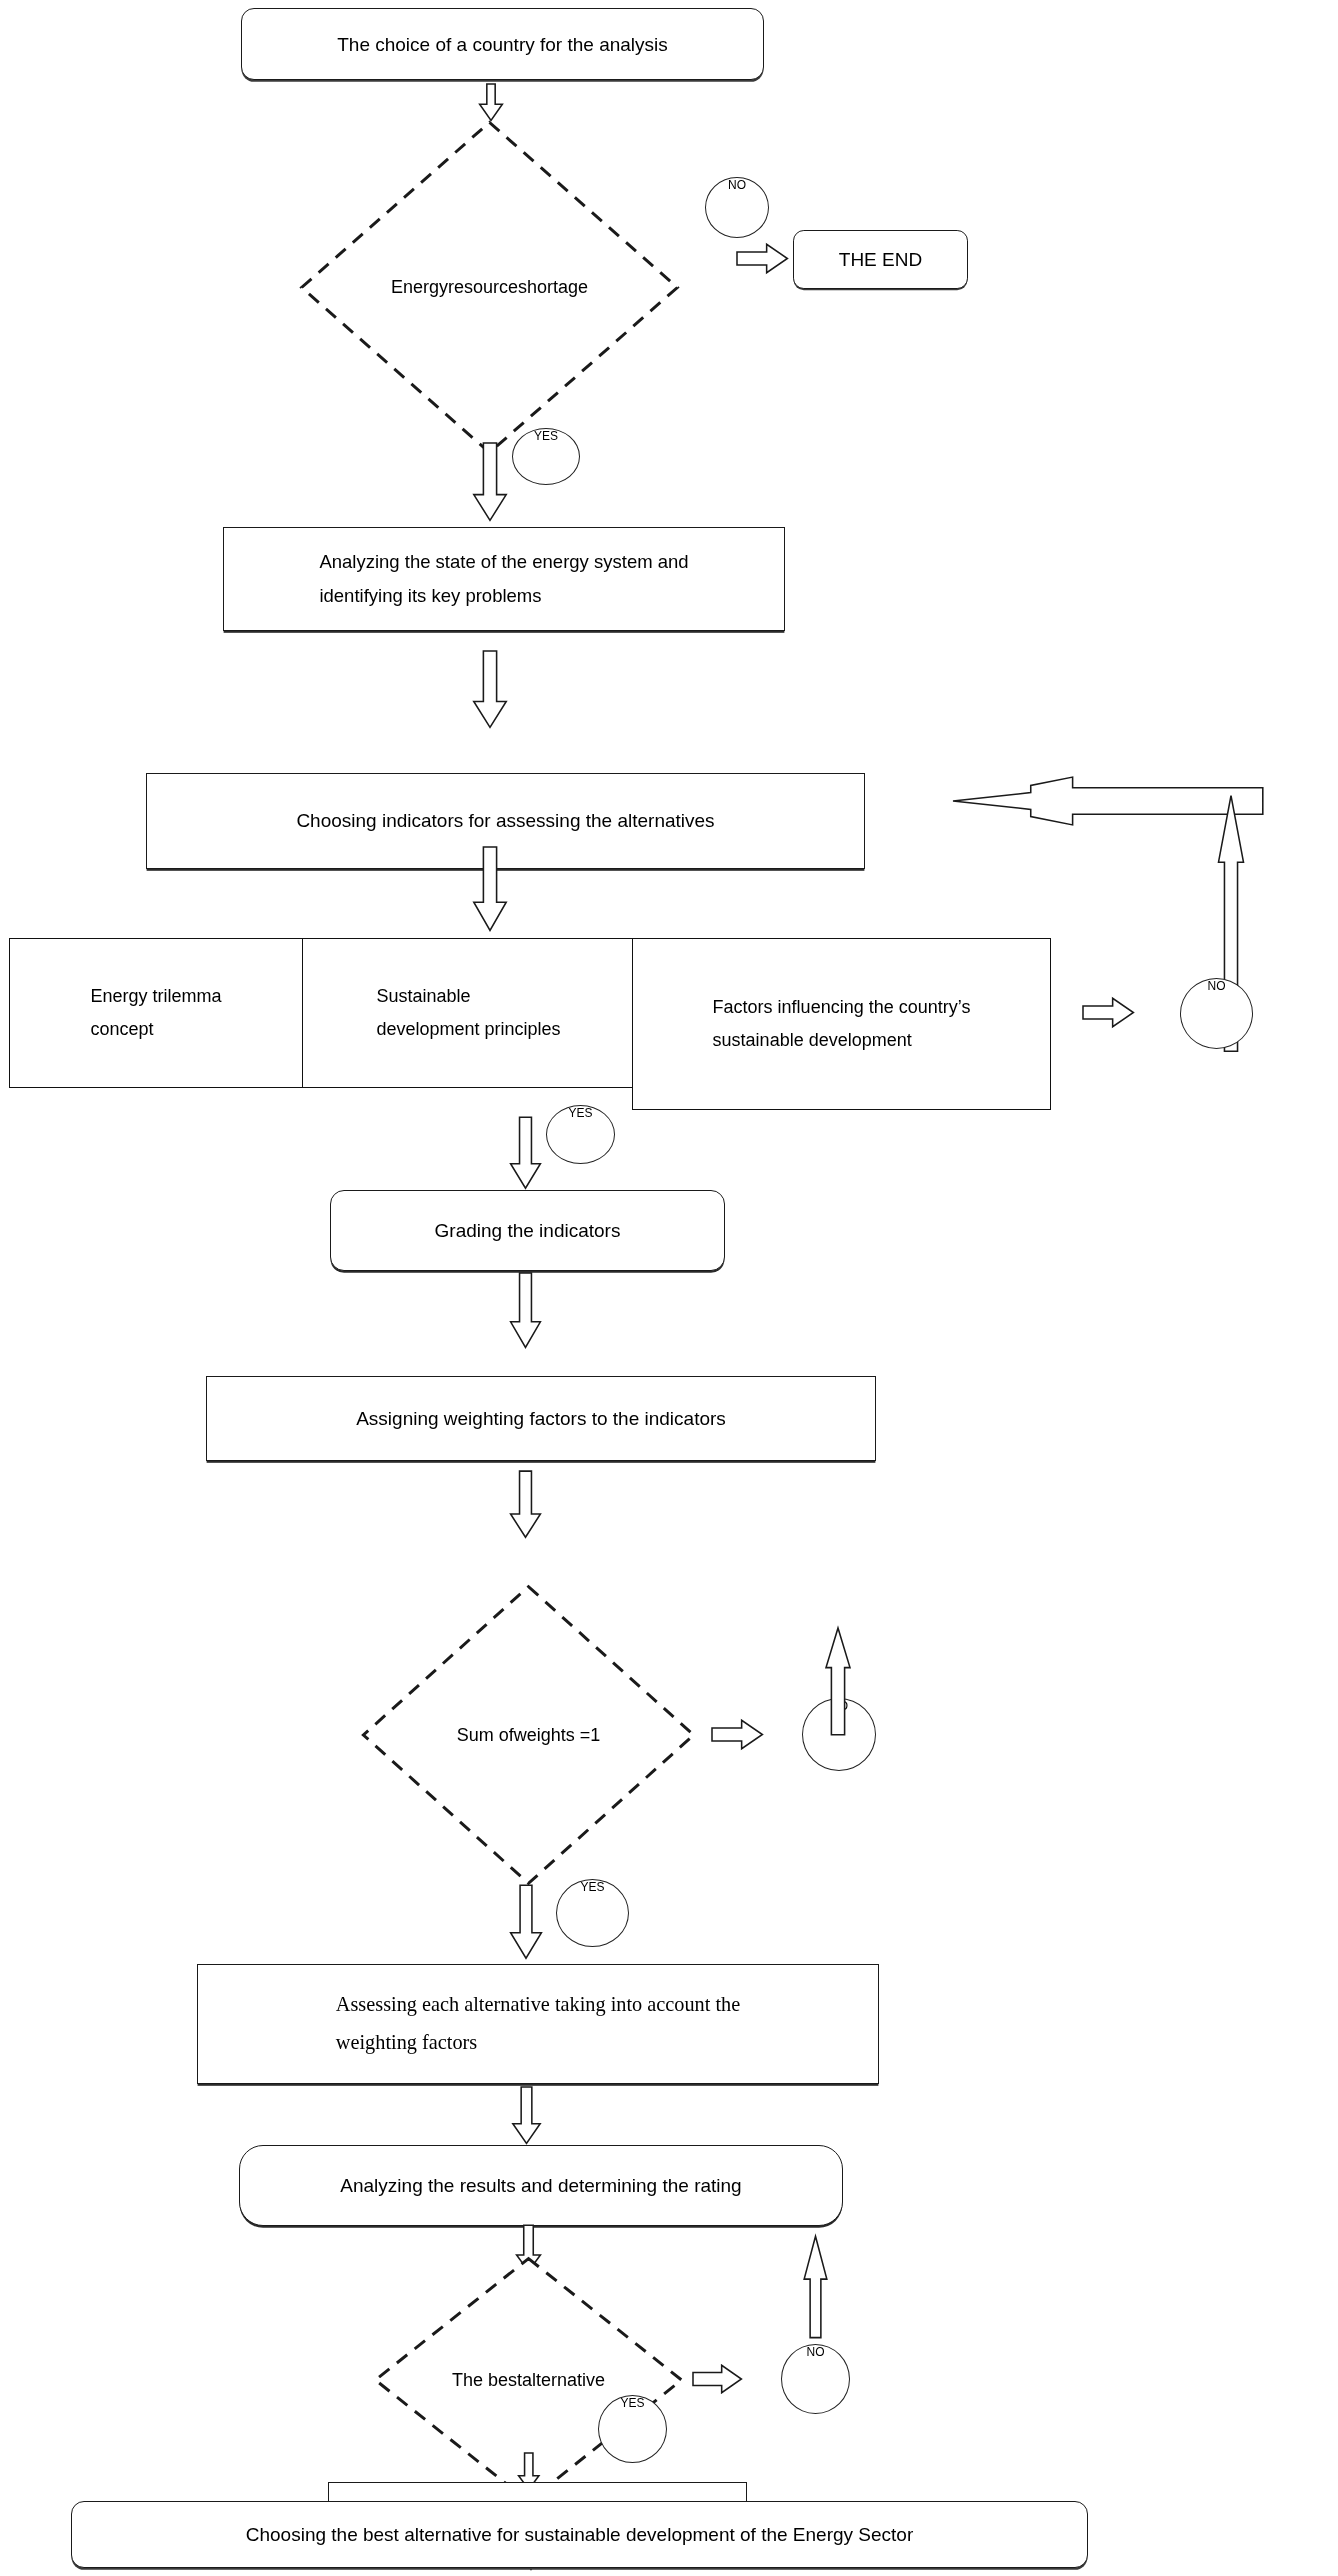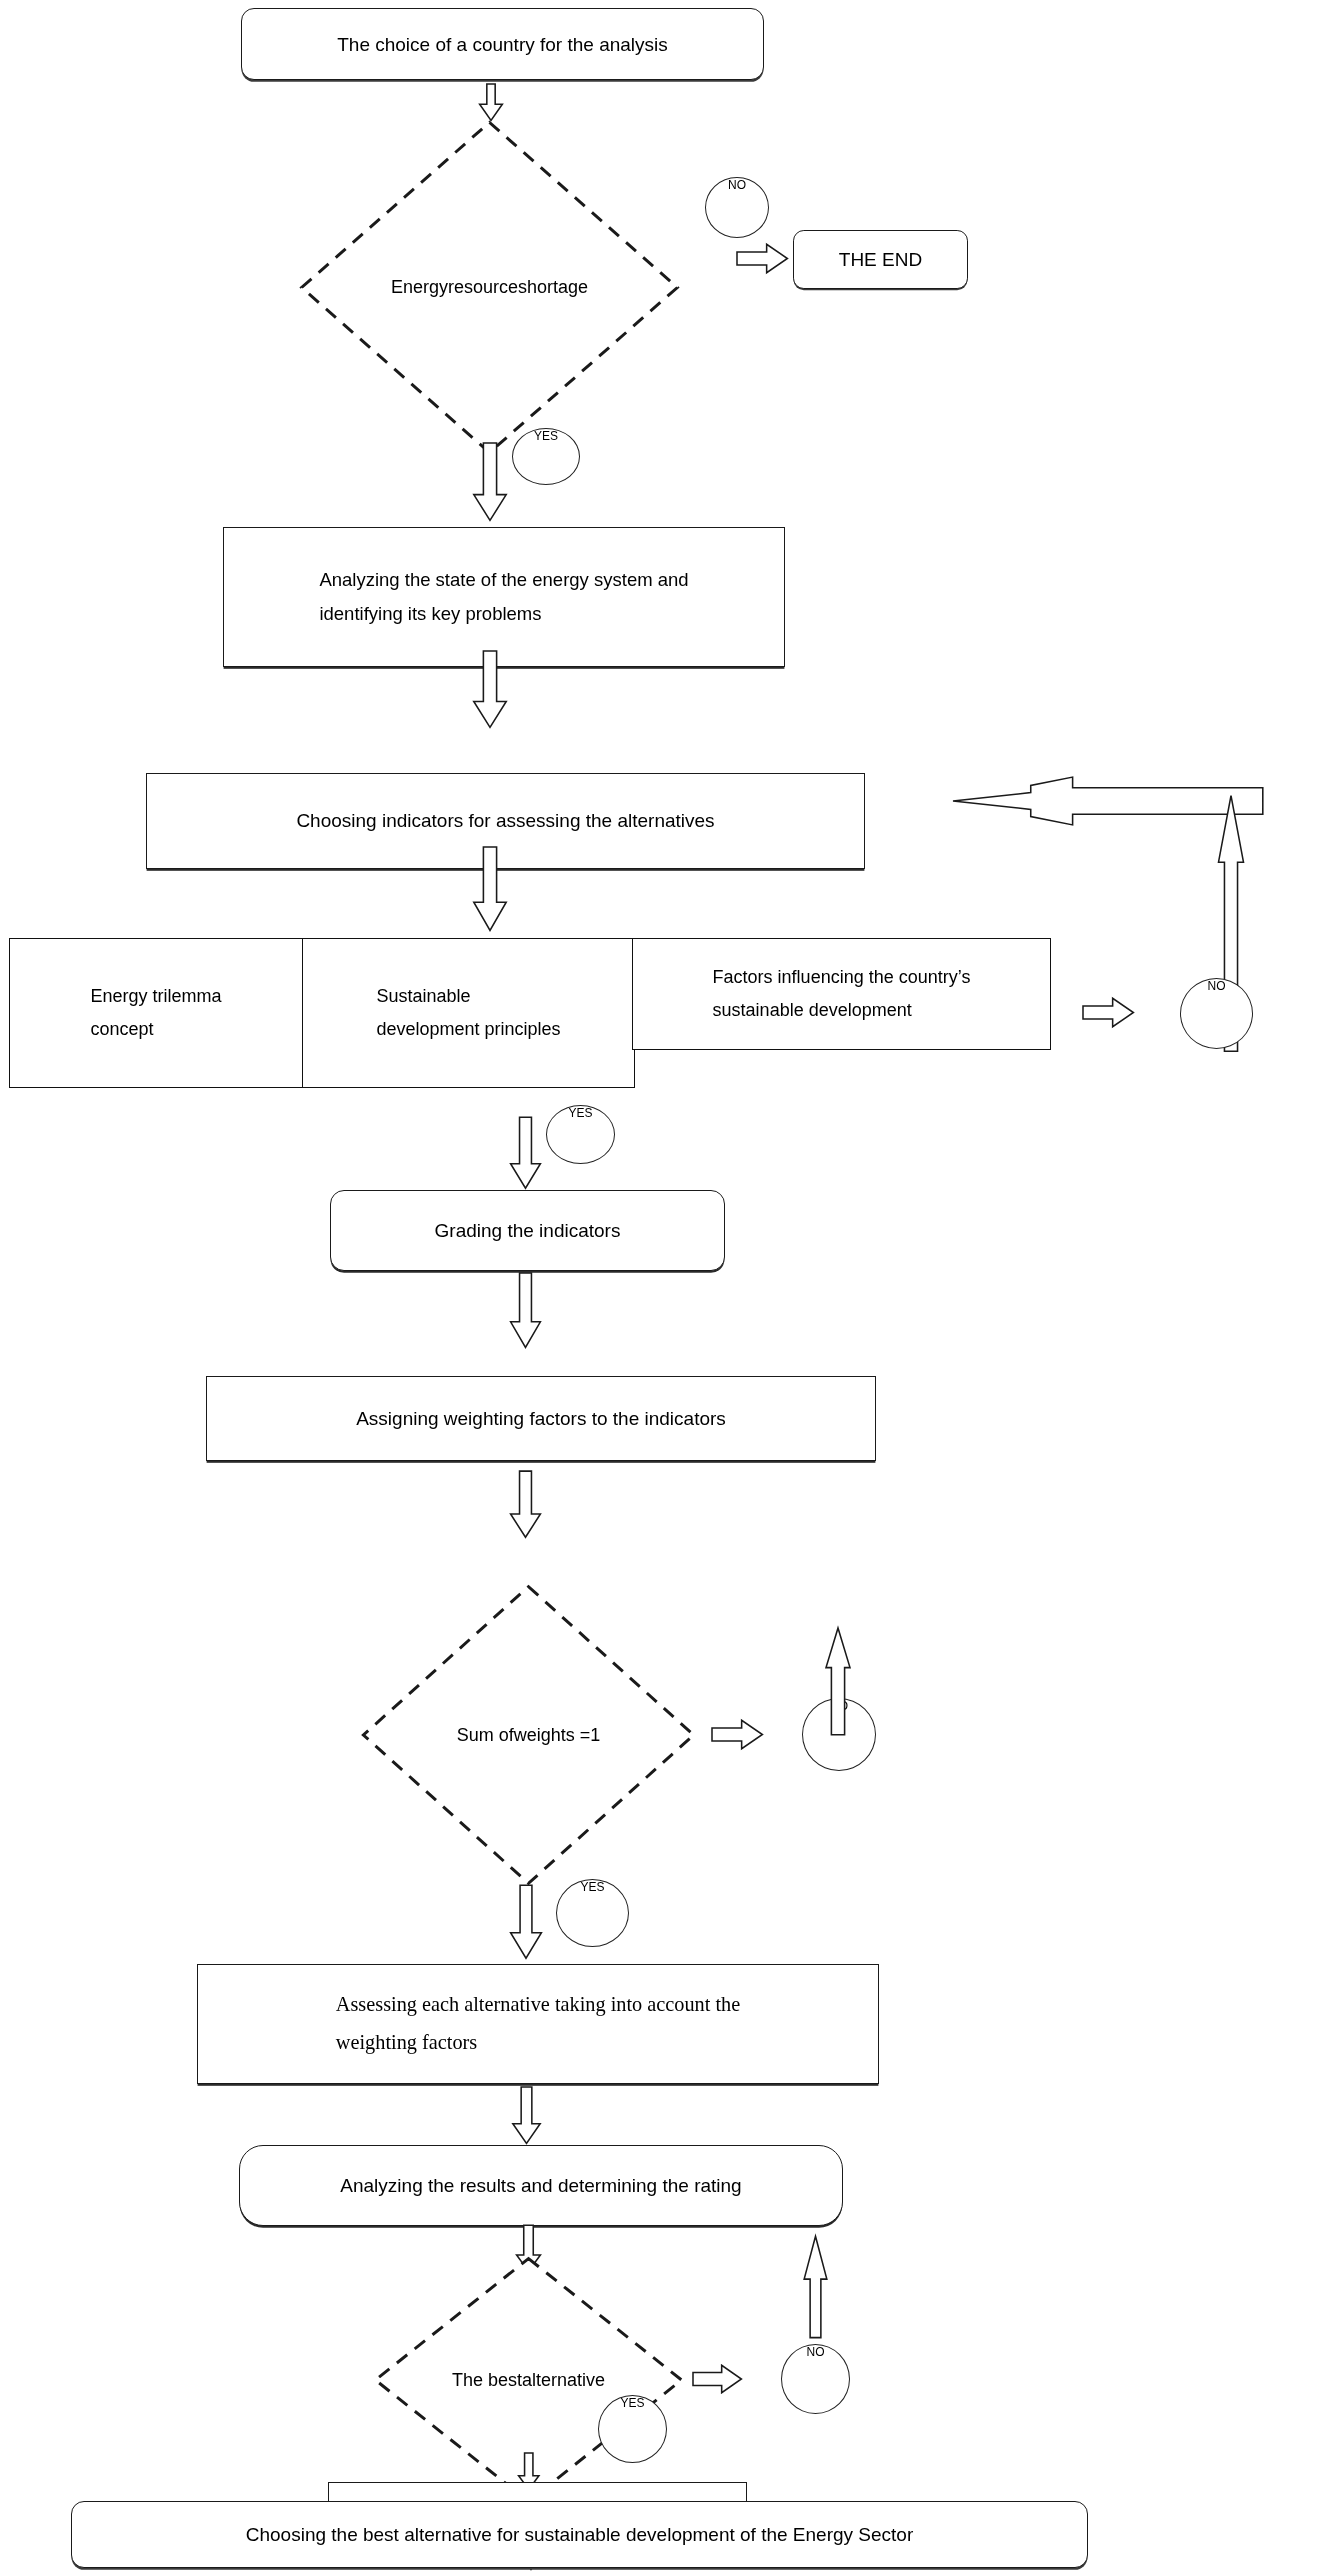"Analyzing the state of the" div.node { height: 140px -> 104px }
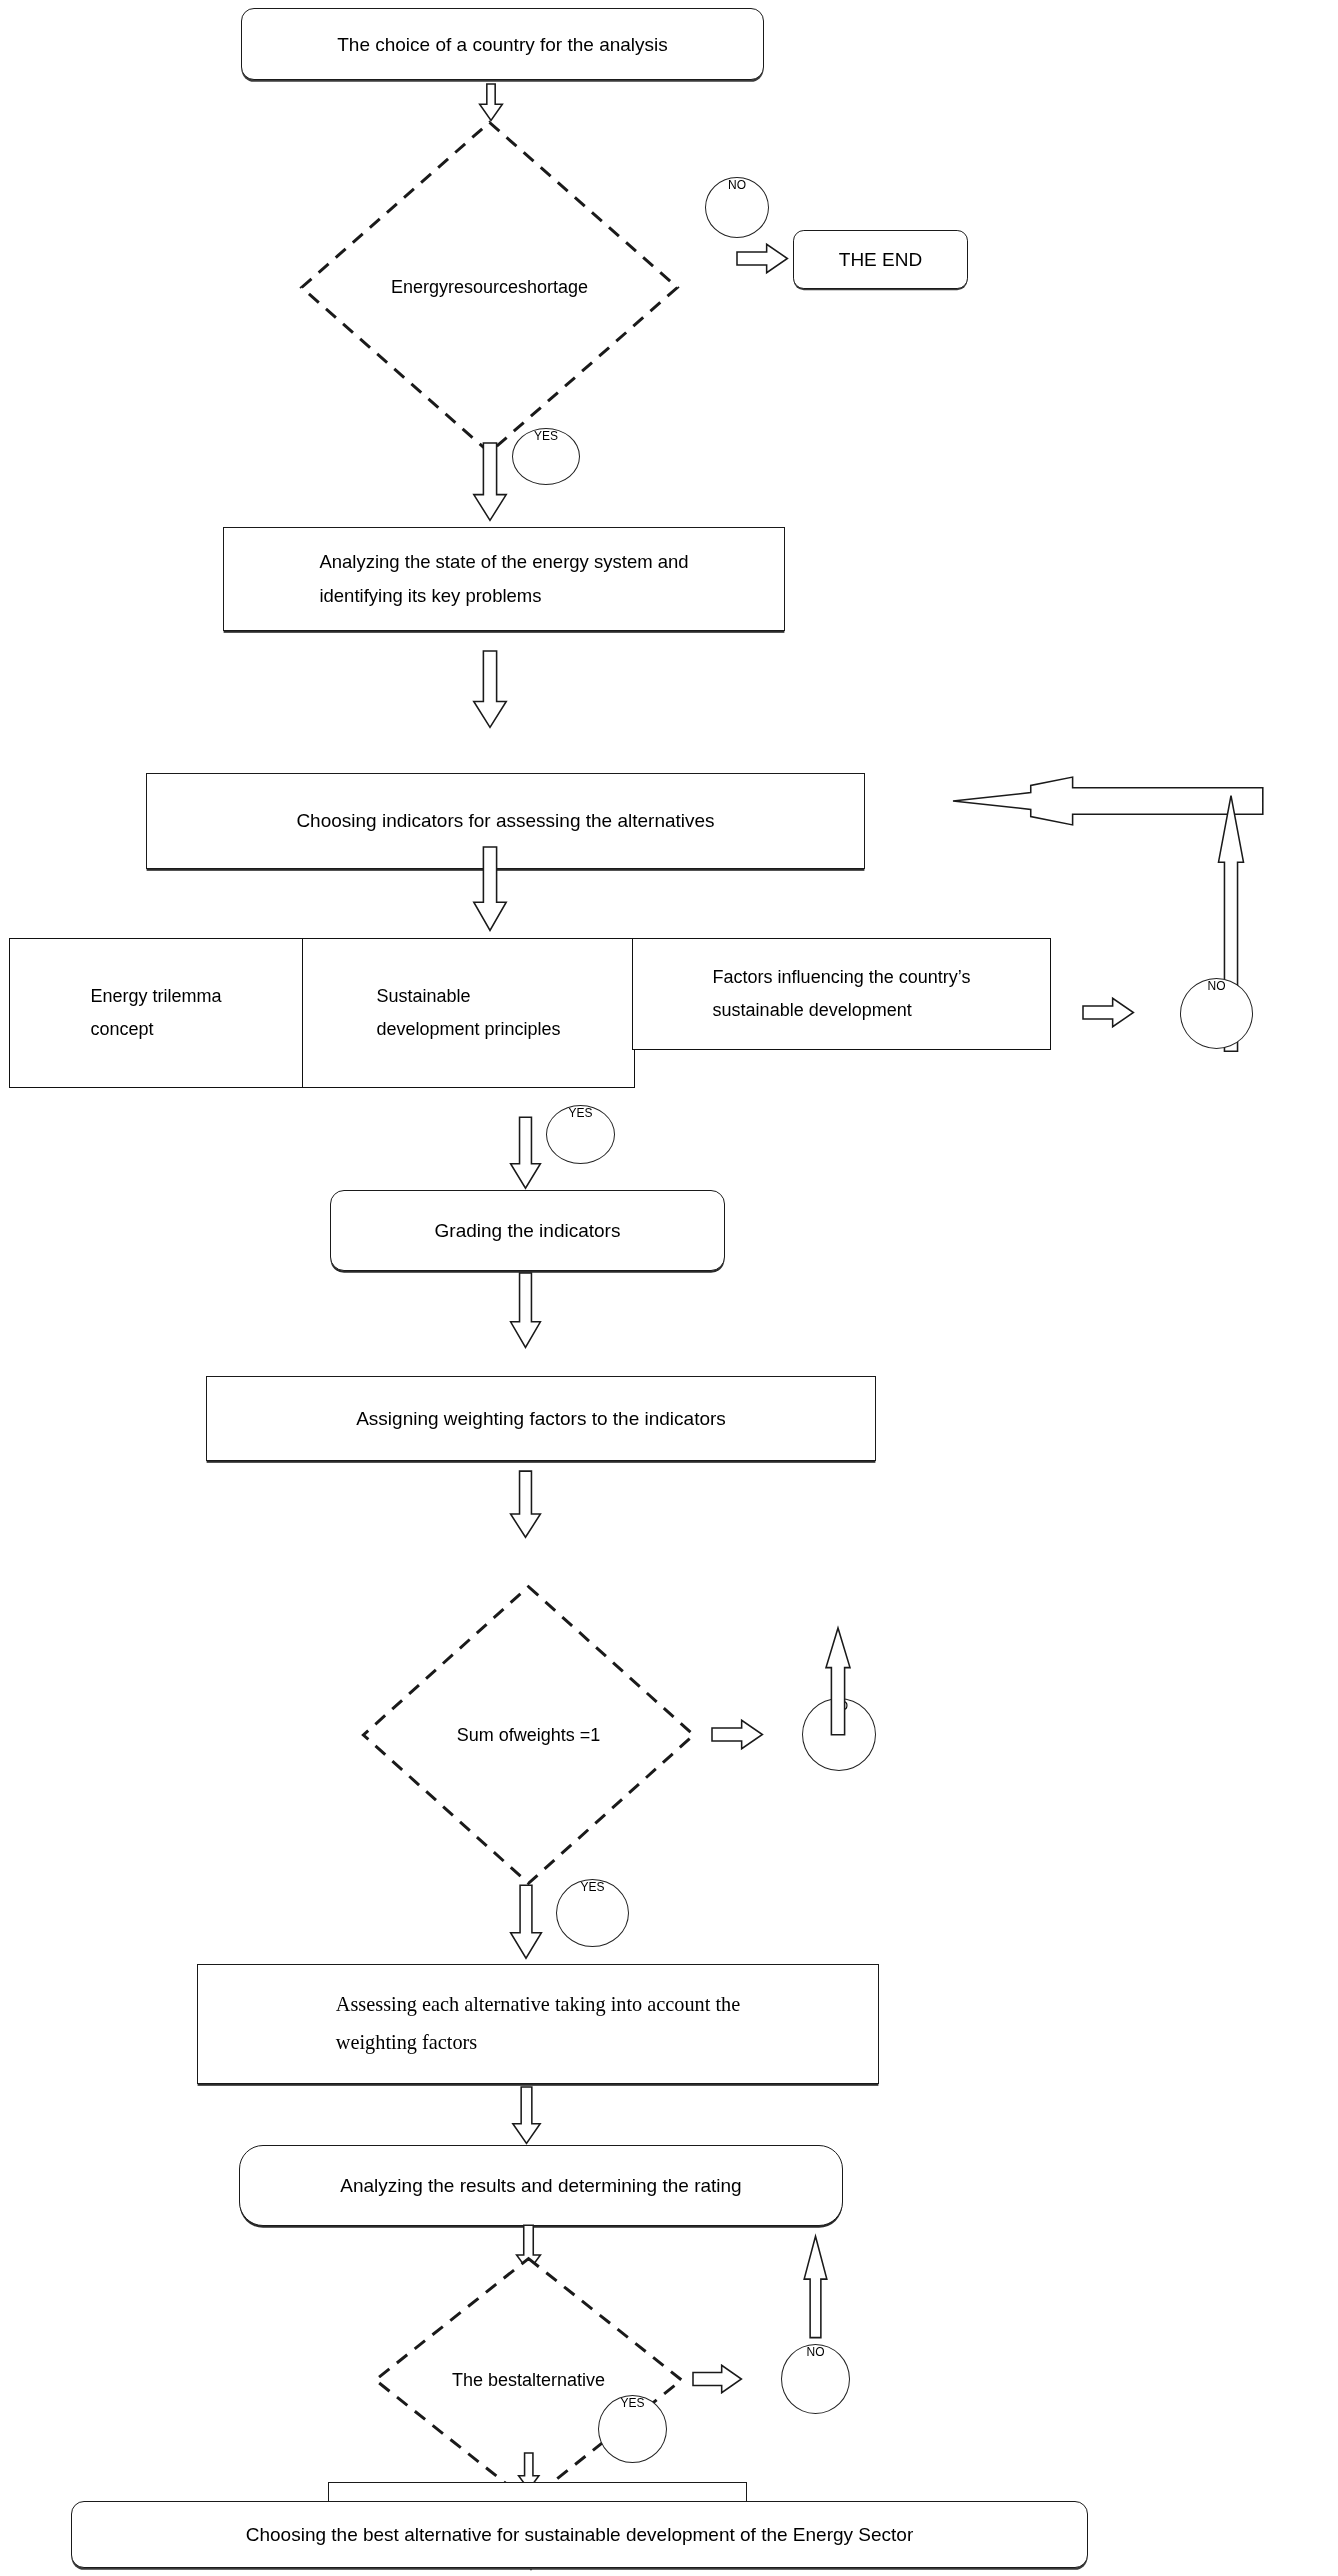"Factors influencing the country’s" div.node { height: 112px -> 172px }
